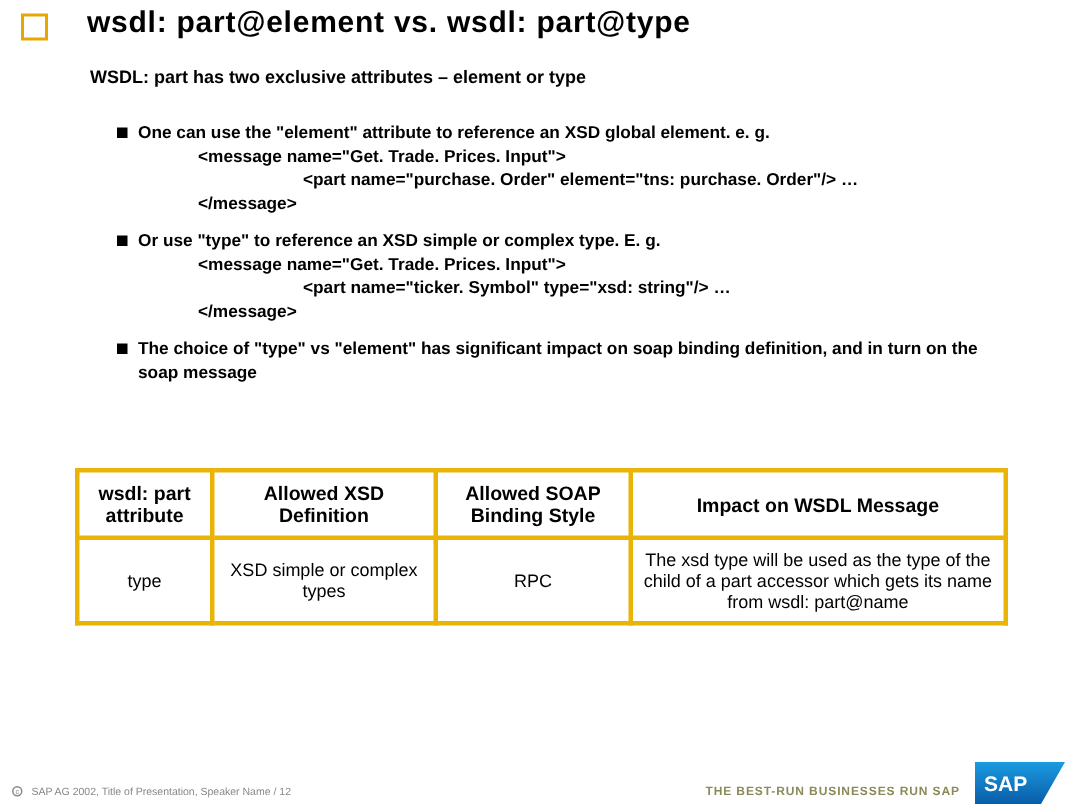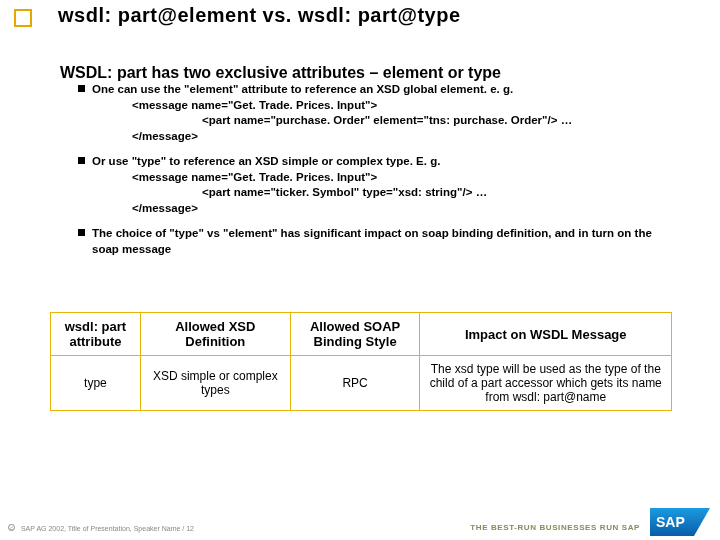"WSDL: part has two exclusive" .subheading { font-size: 16px -> 12px; top: 64px -> 44px }
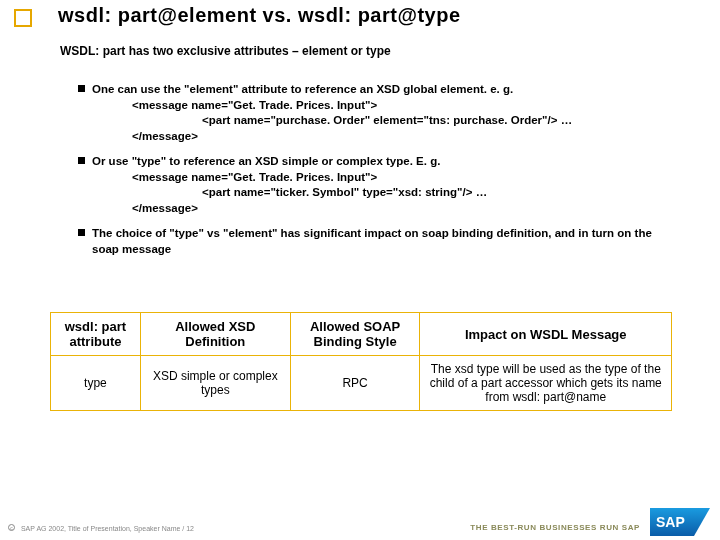"wsdl: part attribute" th, td { border: 1px solid #eab308 -> 3px solid #eab308 }
